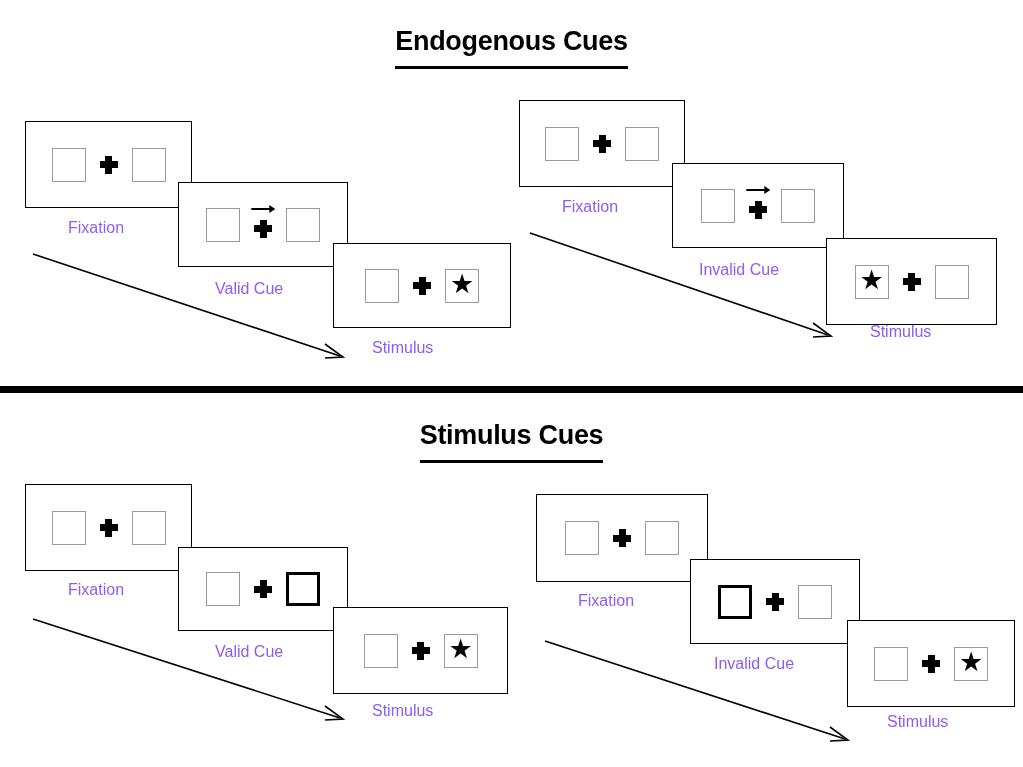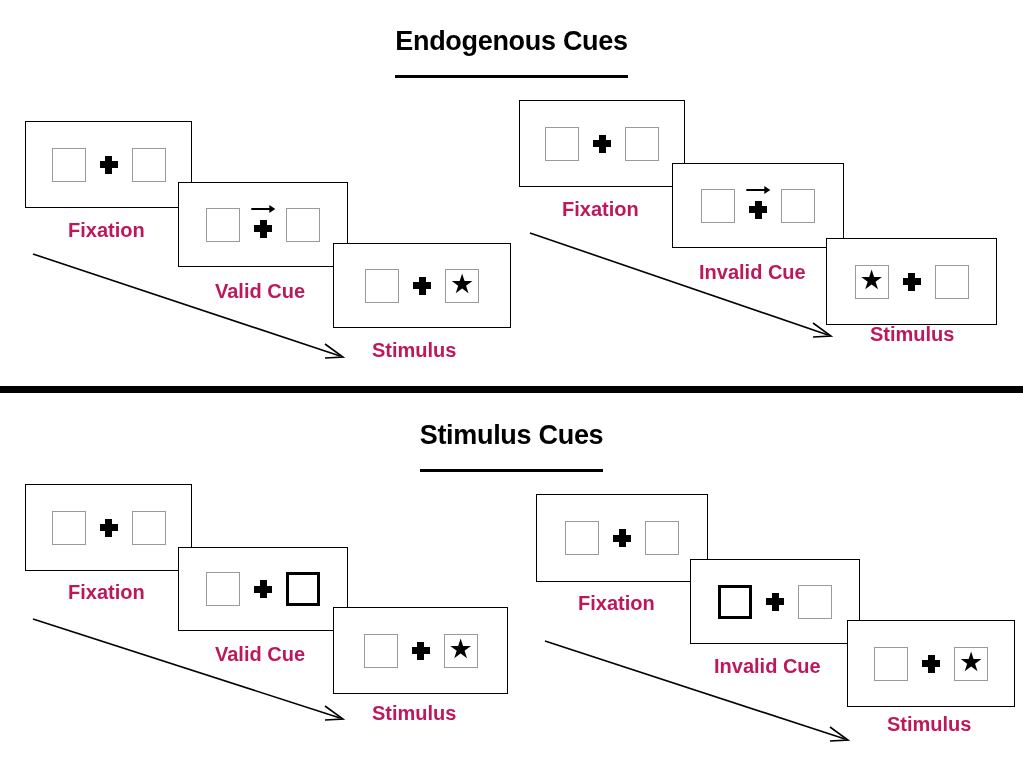"Endogenous Cues" .section-title span { padding-bottom: 19px -> 10px }
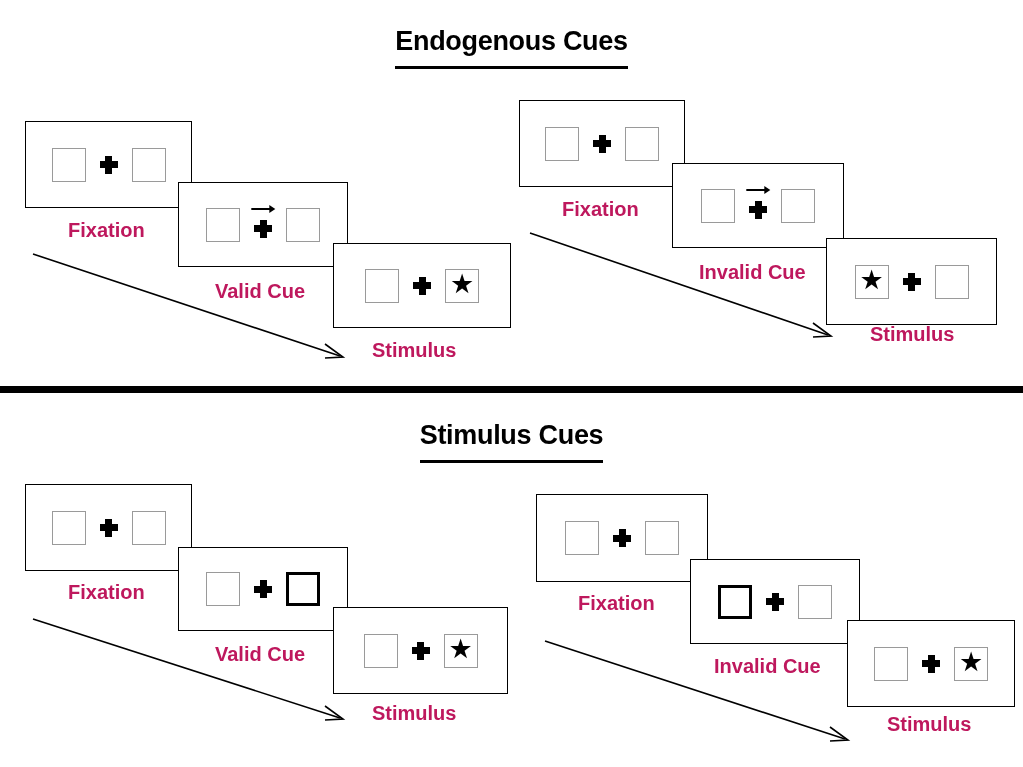"Fixation" .caption { color: #be185d -> #8b5cf6; font-size: 20px -> 16px; font-weight: bold -> normal }
